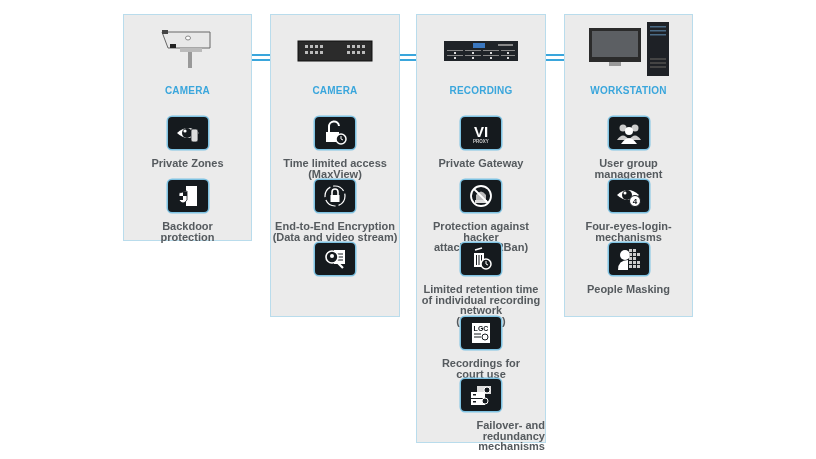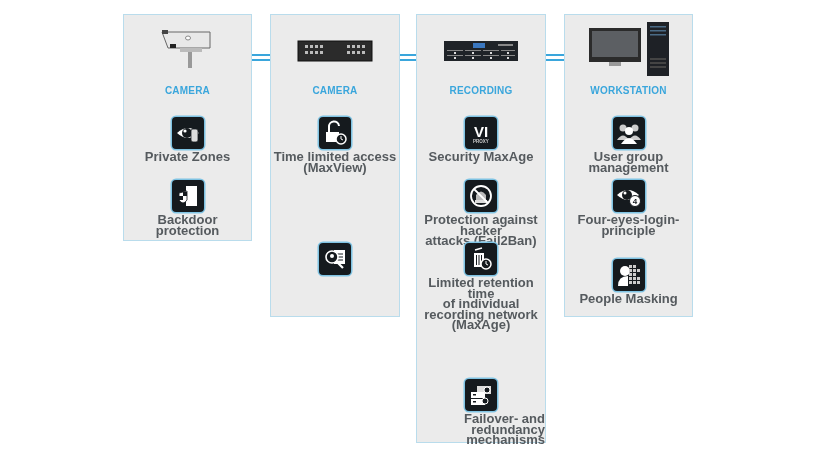"VI" .icon { width: 32px -> 40px }
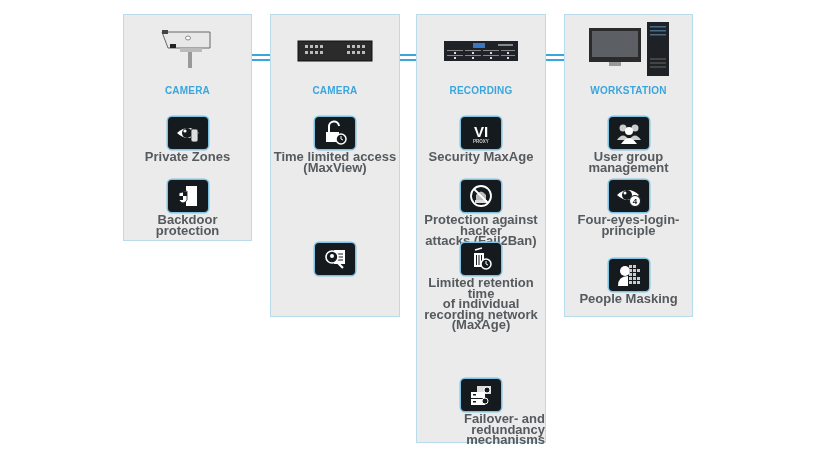"Private Zones" .label { font-size: 13px -> 11px; margin-top: 3px -> 9px }
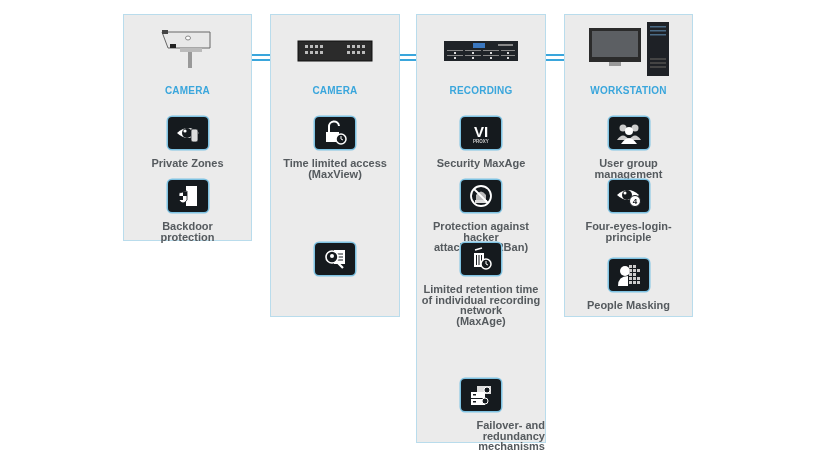"Security MaxAge" div.label { text: Security MaxAge -> Private Gateway }
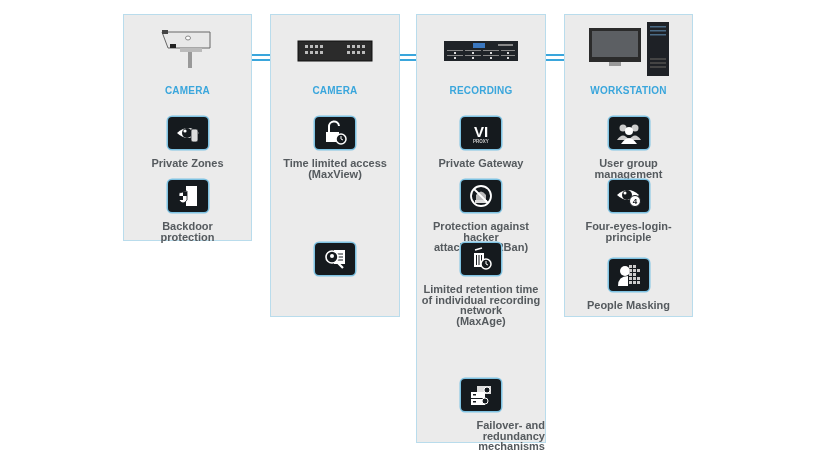"End-to-End Encryption" div.item { html: none -> <div> <div> <svg> <circle></circle> <path></path> <rect></rect> </svg> </div> <div>End-to-End Encryption (Data and video stream)</div> </div> }
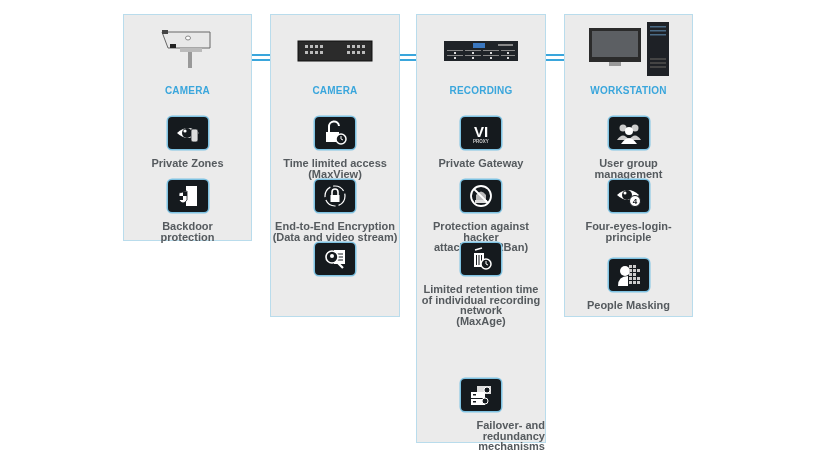"Four-eyes-login-" div.label { text: principle -> mechanisms }
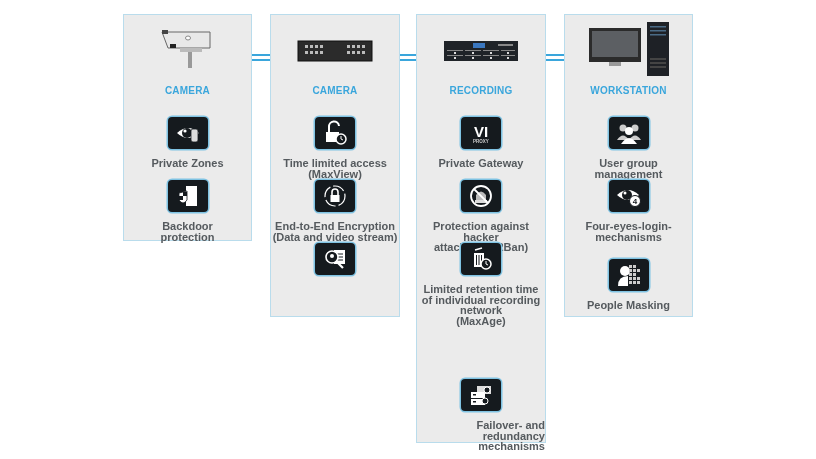"People Masking" div.item { top: 244px -> 228px }
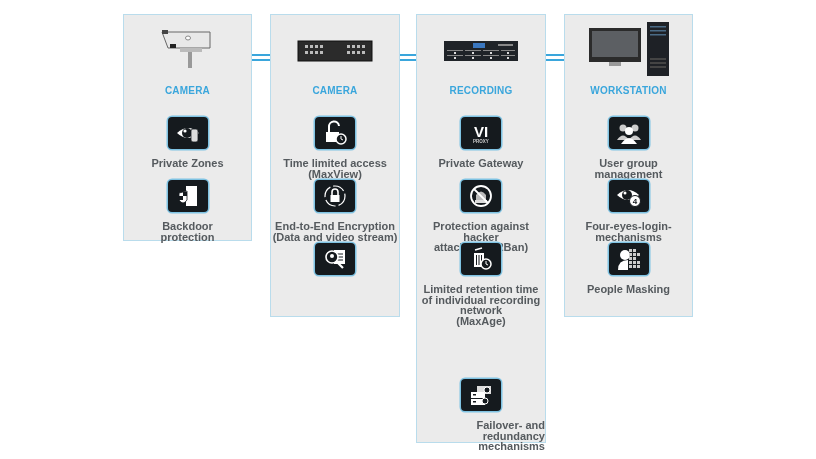"Recordings for" div.item { html: none -> <div> <div> <svg> <rect></rect> <text>LGC</text> <g> <line></line> <line></line> </g> <circle></circle> </svg> </div> <div>Recordings for court use</div> </div> }
